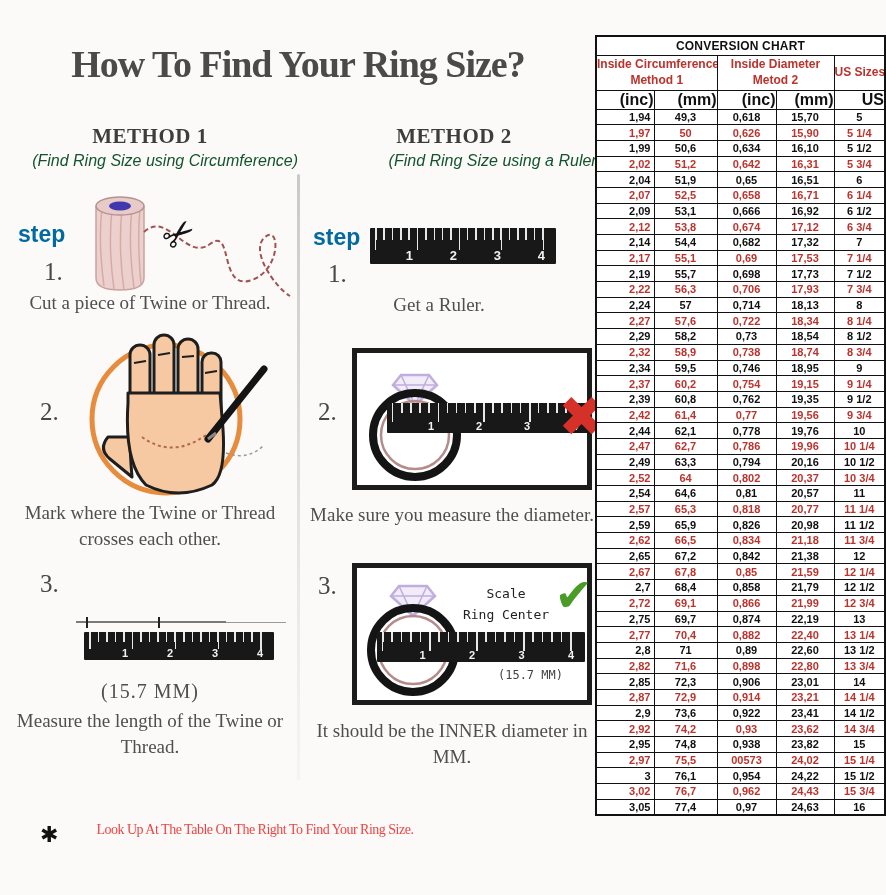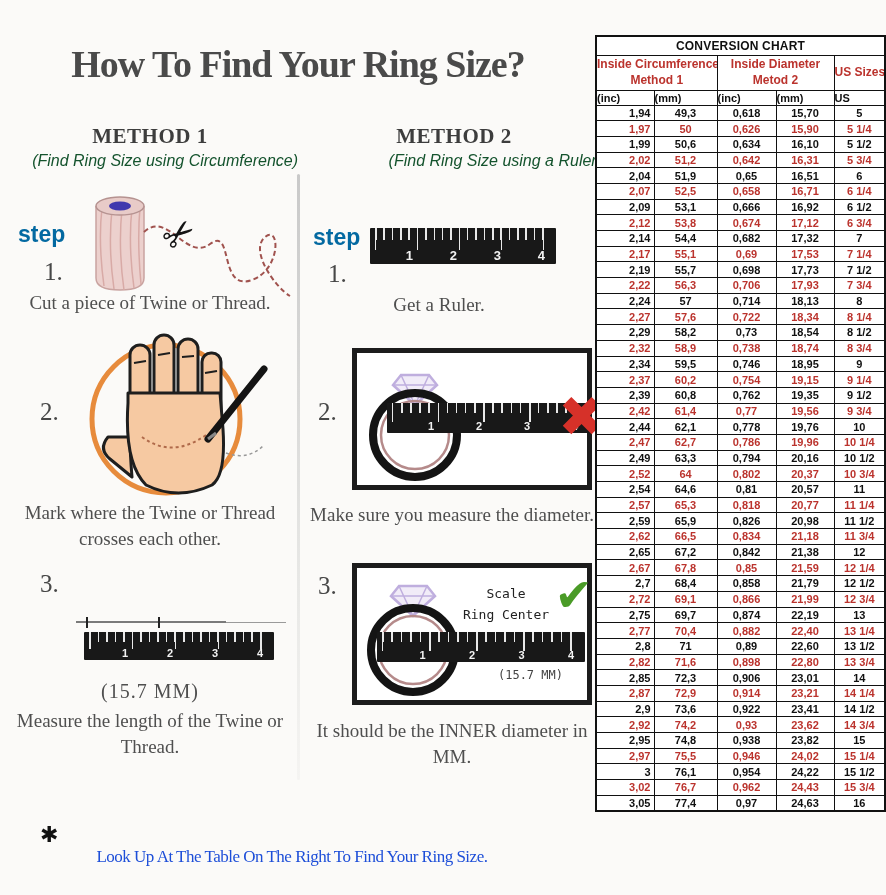"(inc)" .conv-units td { font-size: 11px -> 16px; text-align: left -> right }
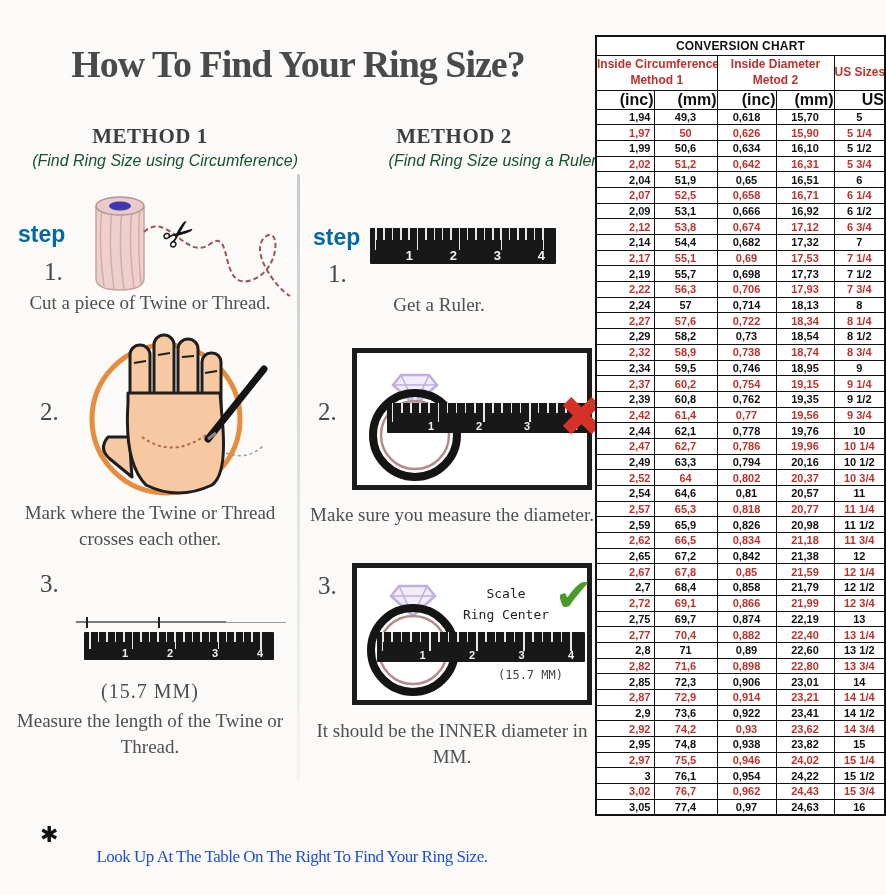"0,946" td { text: 0,946 -> 00573 }
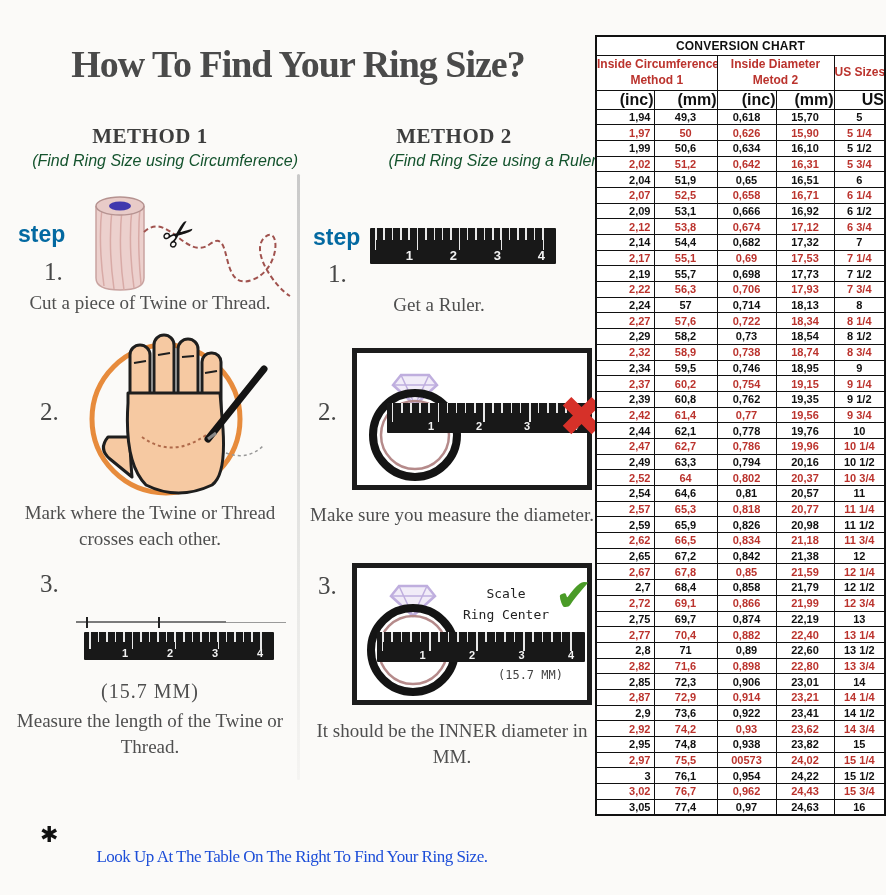"Look Up At The Table" .footer .foot-text { color: #1d4ed8 -> #ef4444; font-size: 17px -> 14px; margin-top: 25px -> none }
